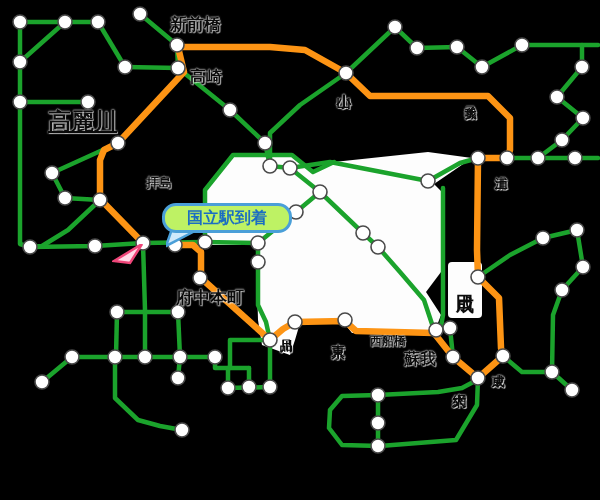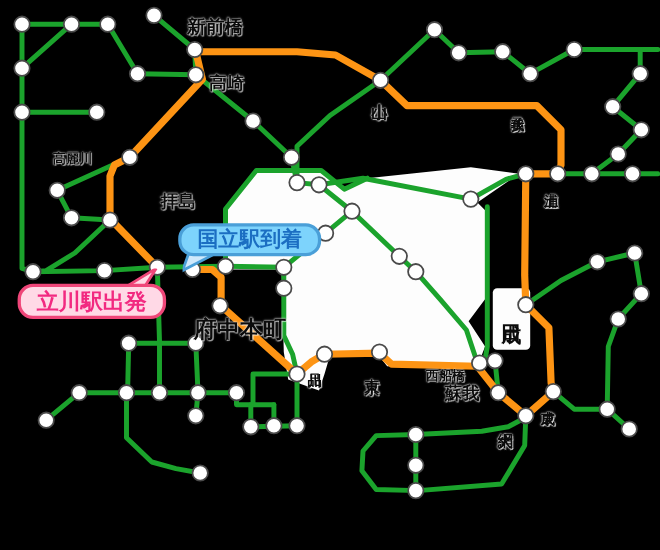"高麗川" div.maplabel { font-size: 12px -> 23px; text-decoration: none -> underline; top: 138px -> 109px }
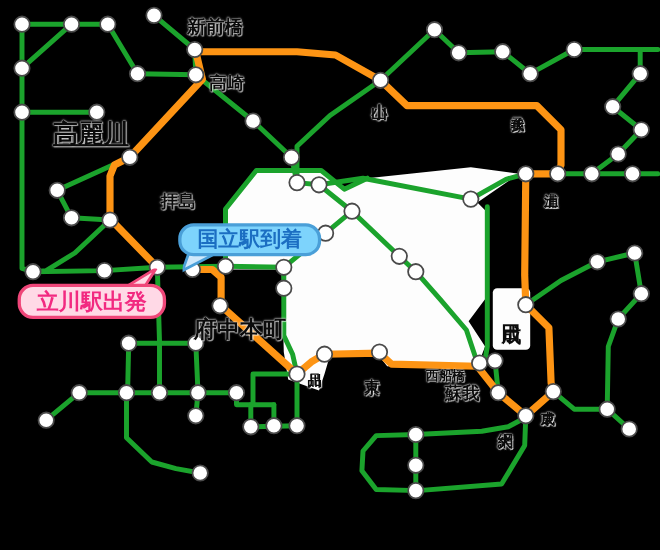"拝島" div.maplabel { font-size: 16px -> 13px }
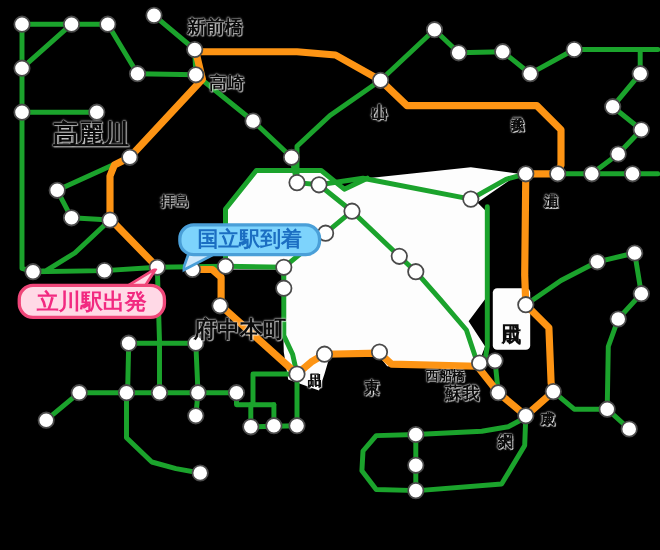"国立駅到着" div.callout { background: #7dd3fc -> #bef264; font-size: 19px -> 16px }
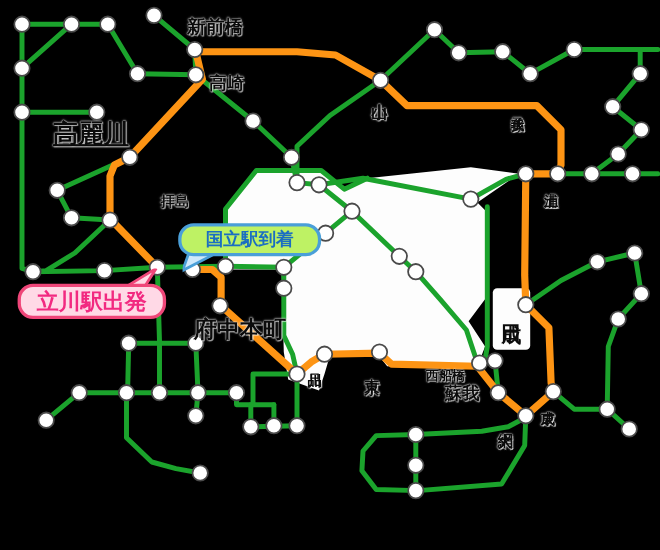"立川駅出発" div.callout { html: <div> <span>立川駅出発</span> </div> -> none }
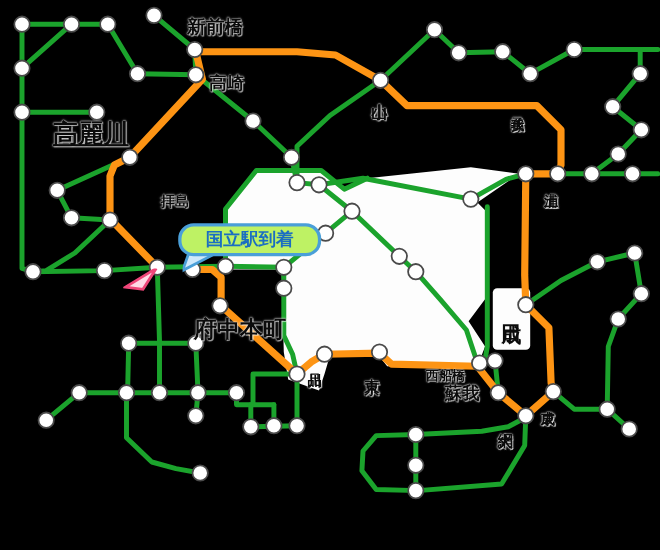"府中本町" div.maplabel { font-size: 21px -> 17px }
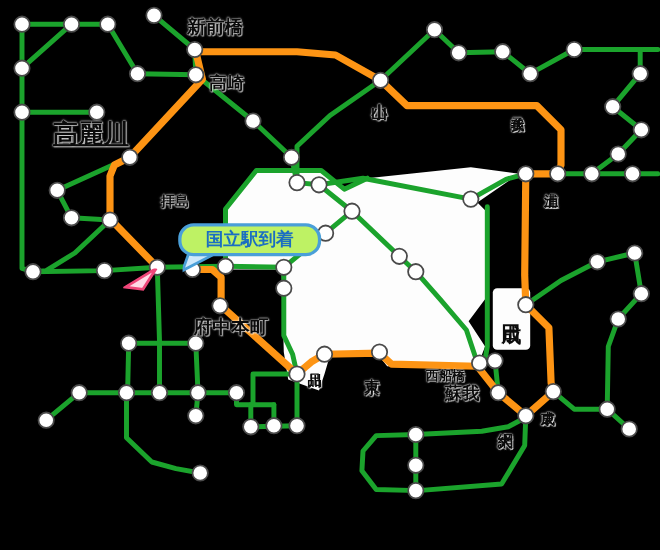"西船橋" div.maplabel { margin-left: 17px -> none }
